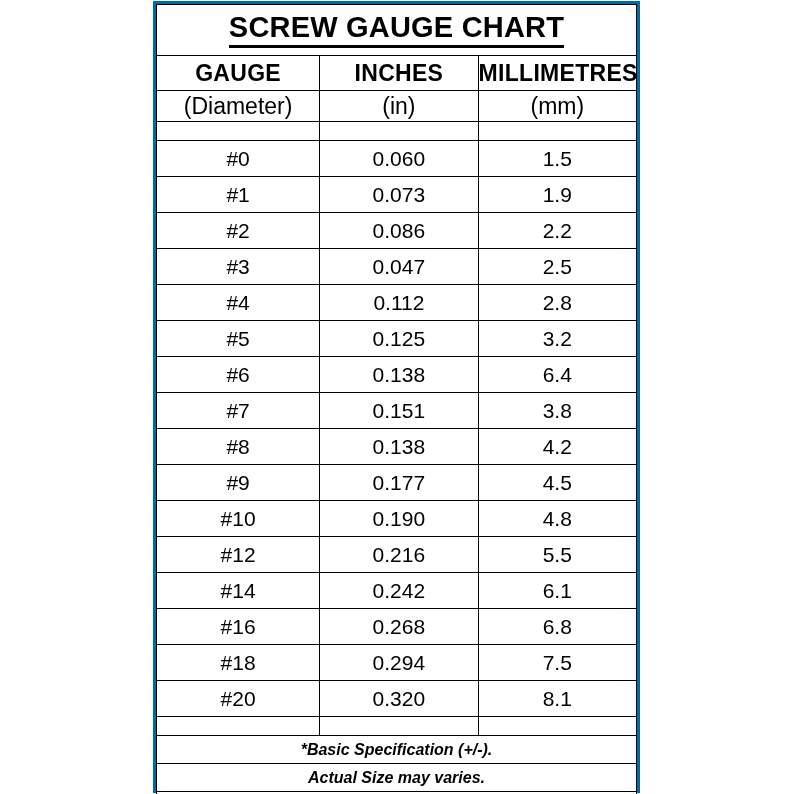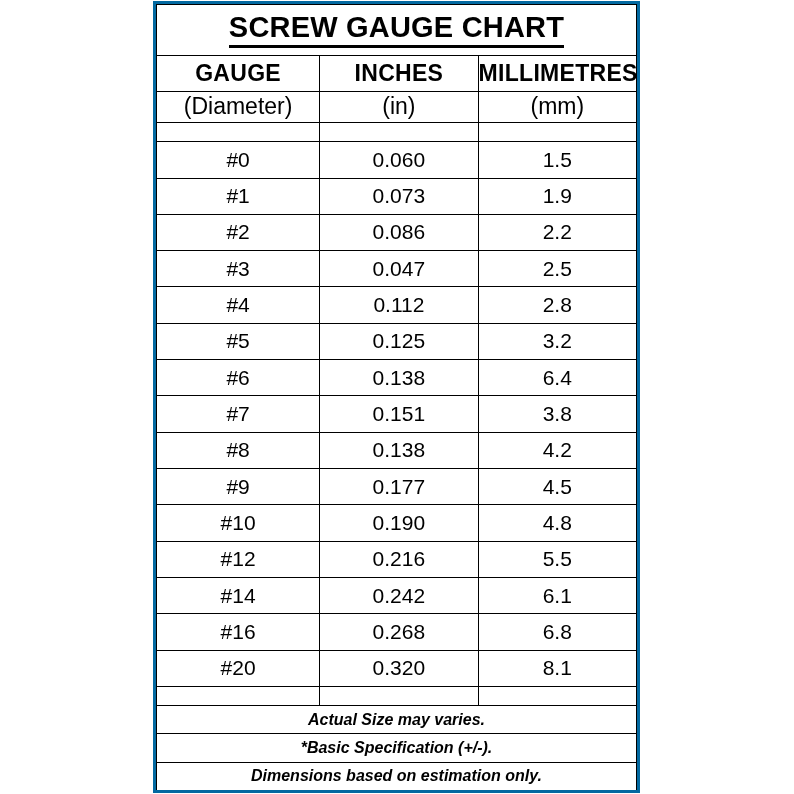"#18" tr.row-data { html: none -> <tr> <td>#18</td> <td>0.294</td> <td>7.5</td> </tr> }
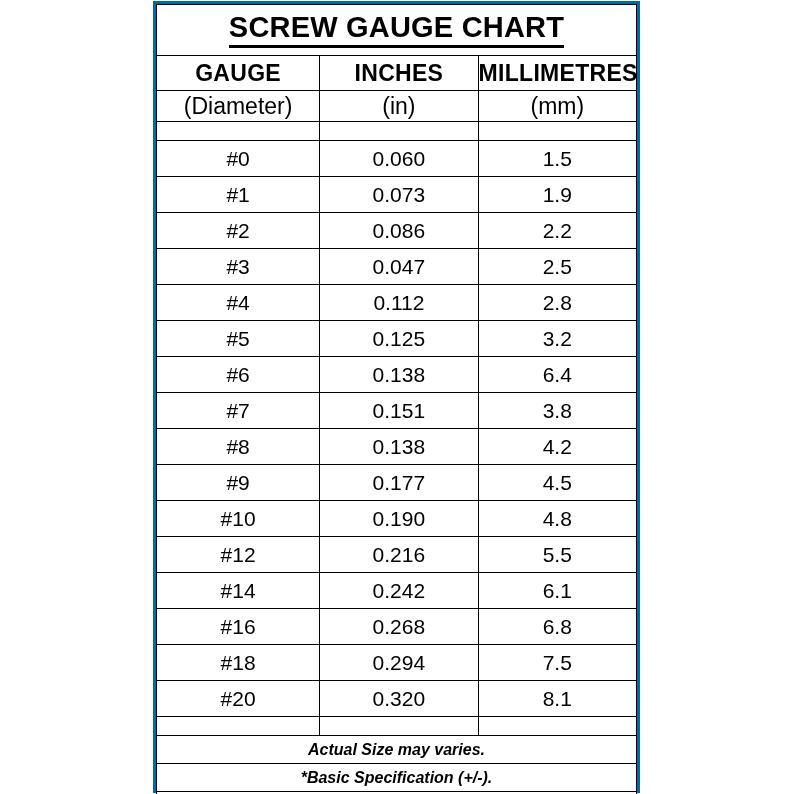"Actual Size may varies." tr.row-note { order: before "*Basic Specification (+/-)." -> after "*Basic Specification (+/-)." }
